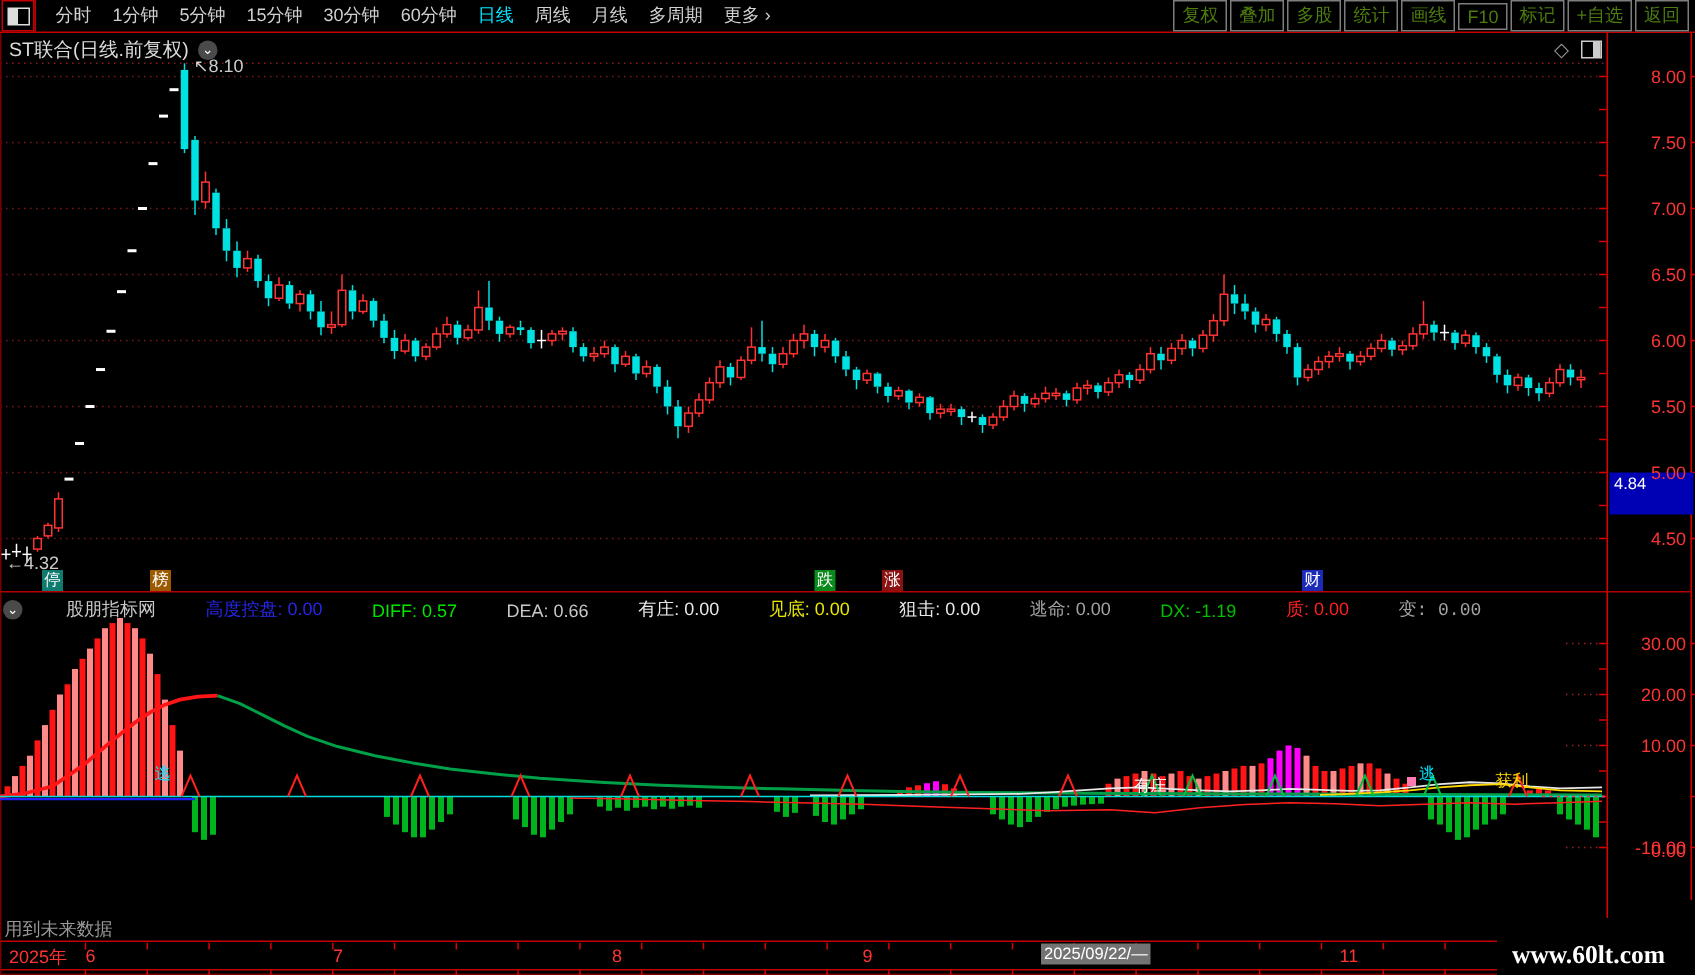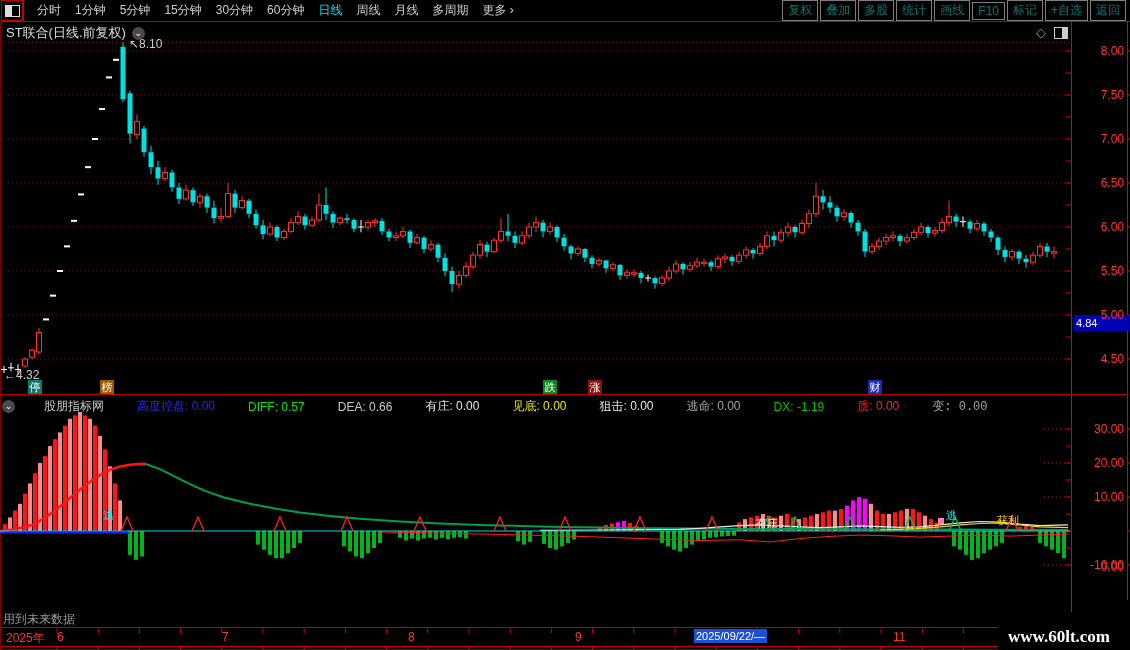"复权" .tb-btn { color: #0f766e -> #4d7c0f }
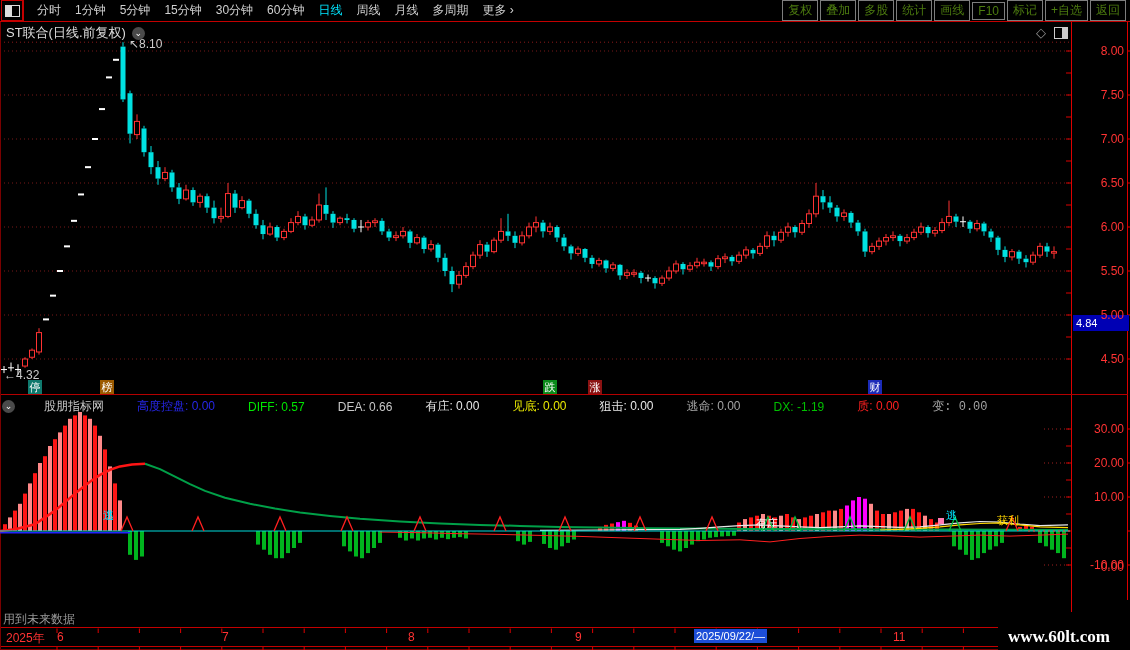"4.84" #price-badge { height: 16px -> 28px }
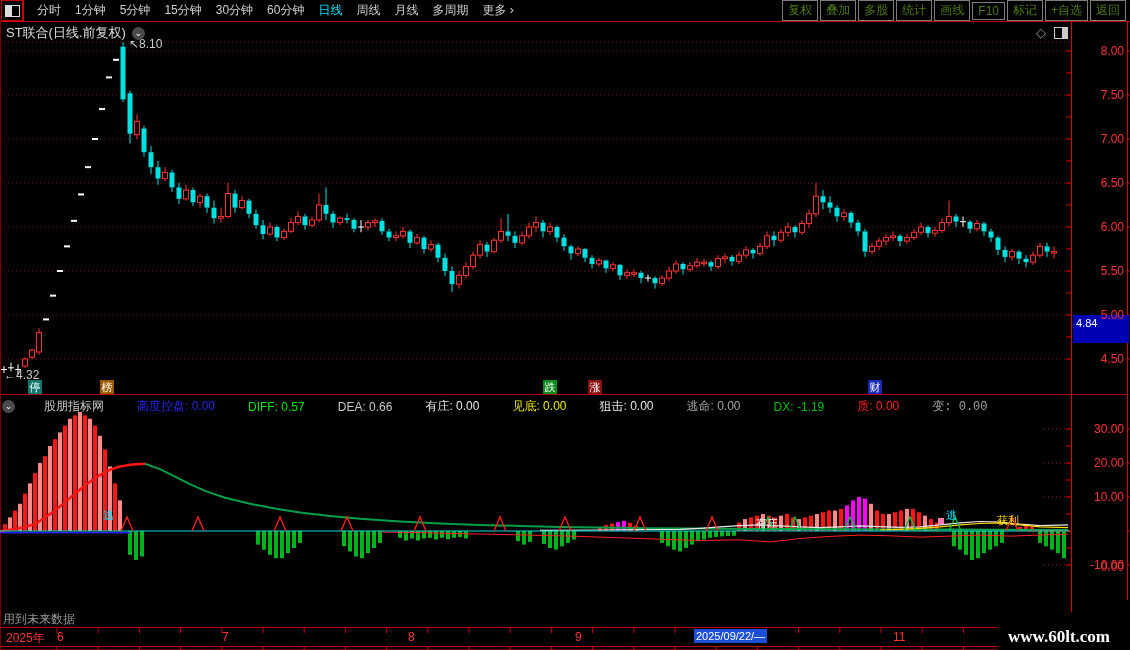"2025/09/22/—" #date-highlight { background: #1d4ed8 -> #737373 }
